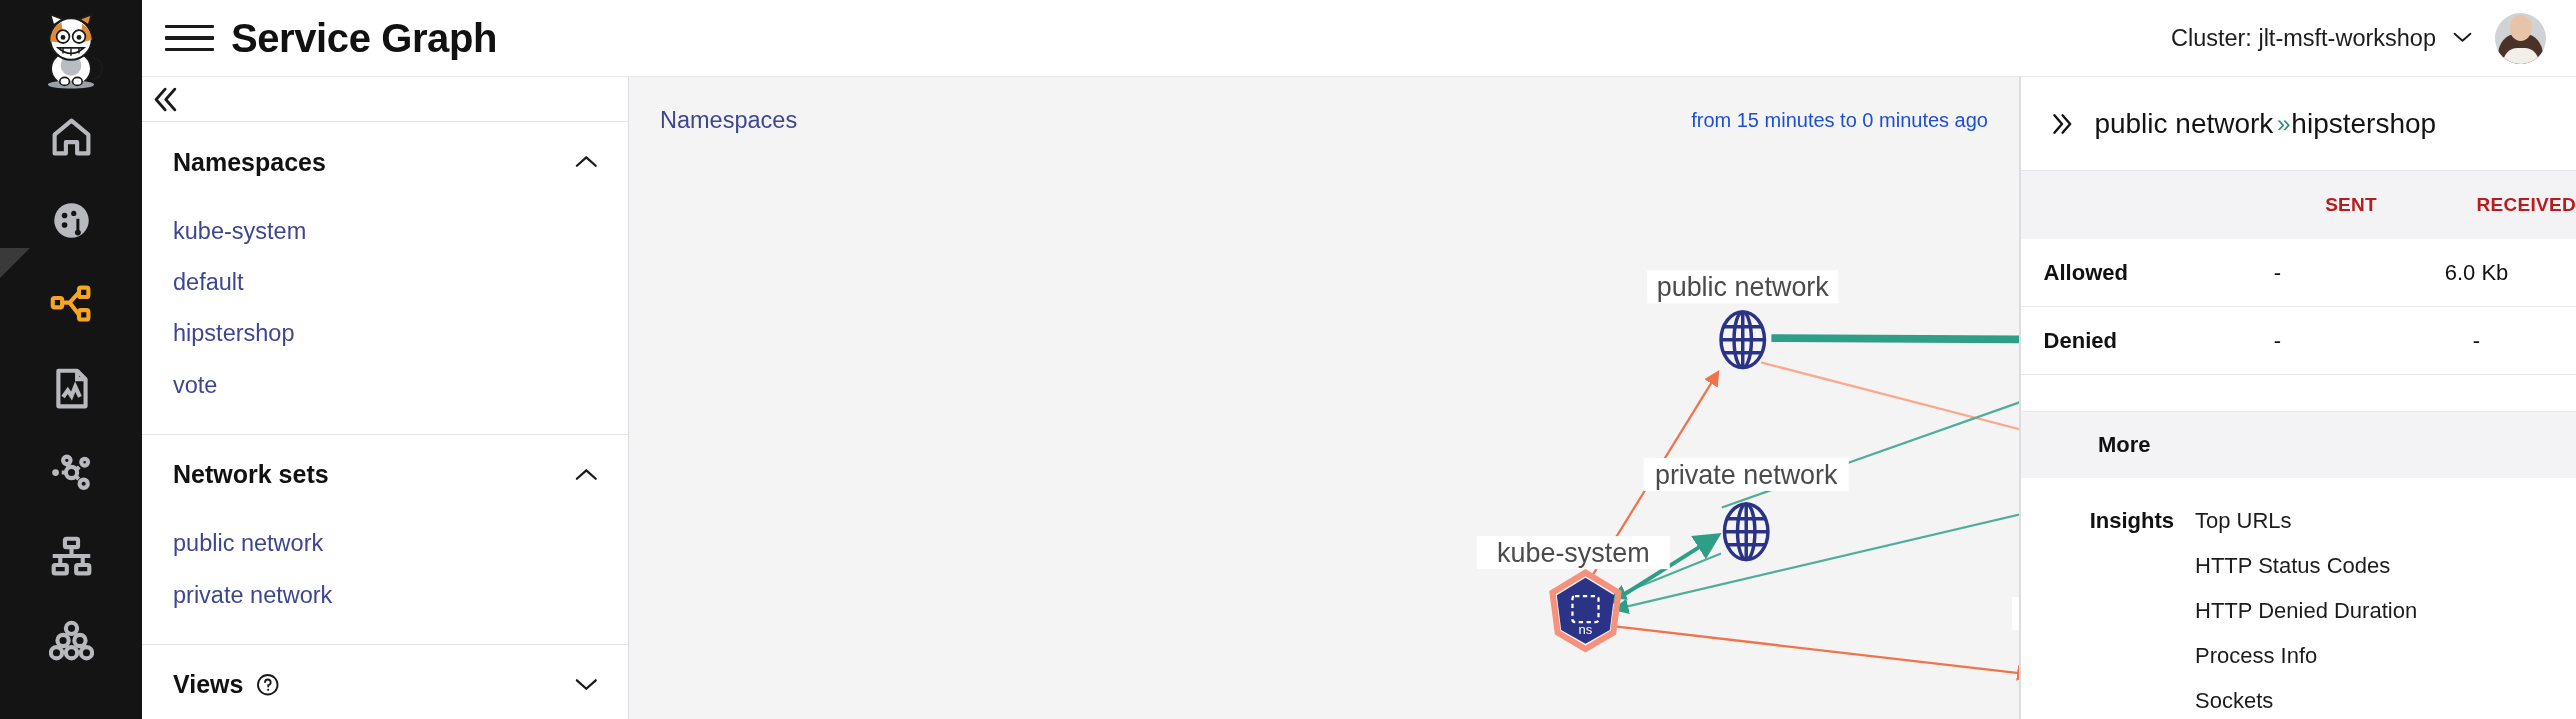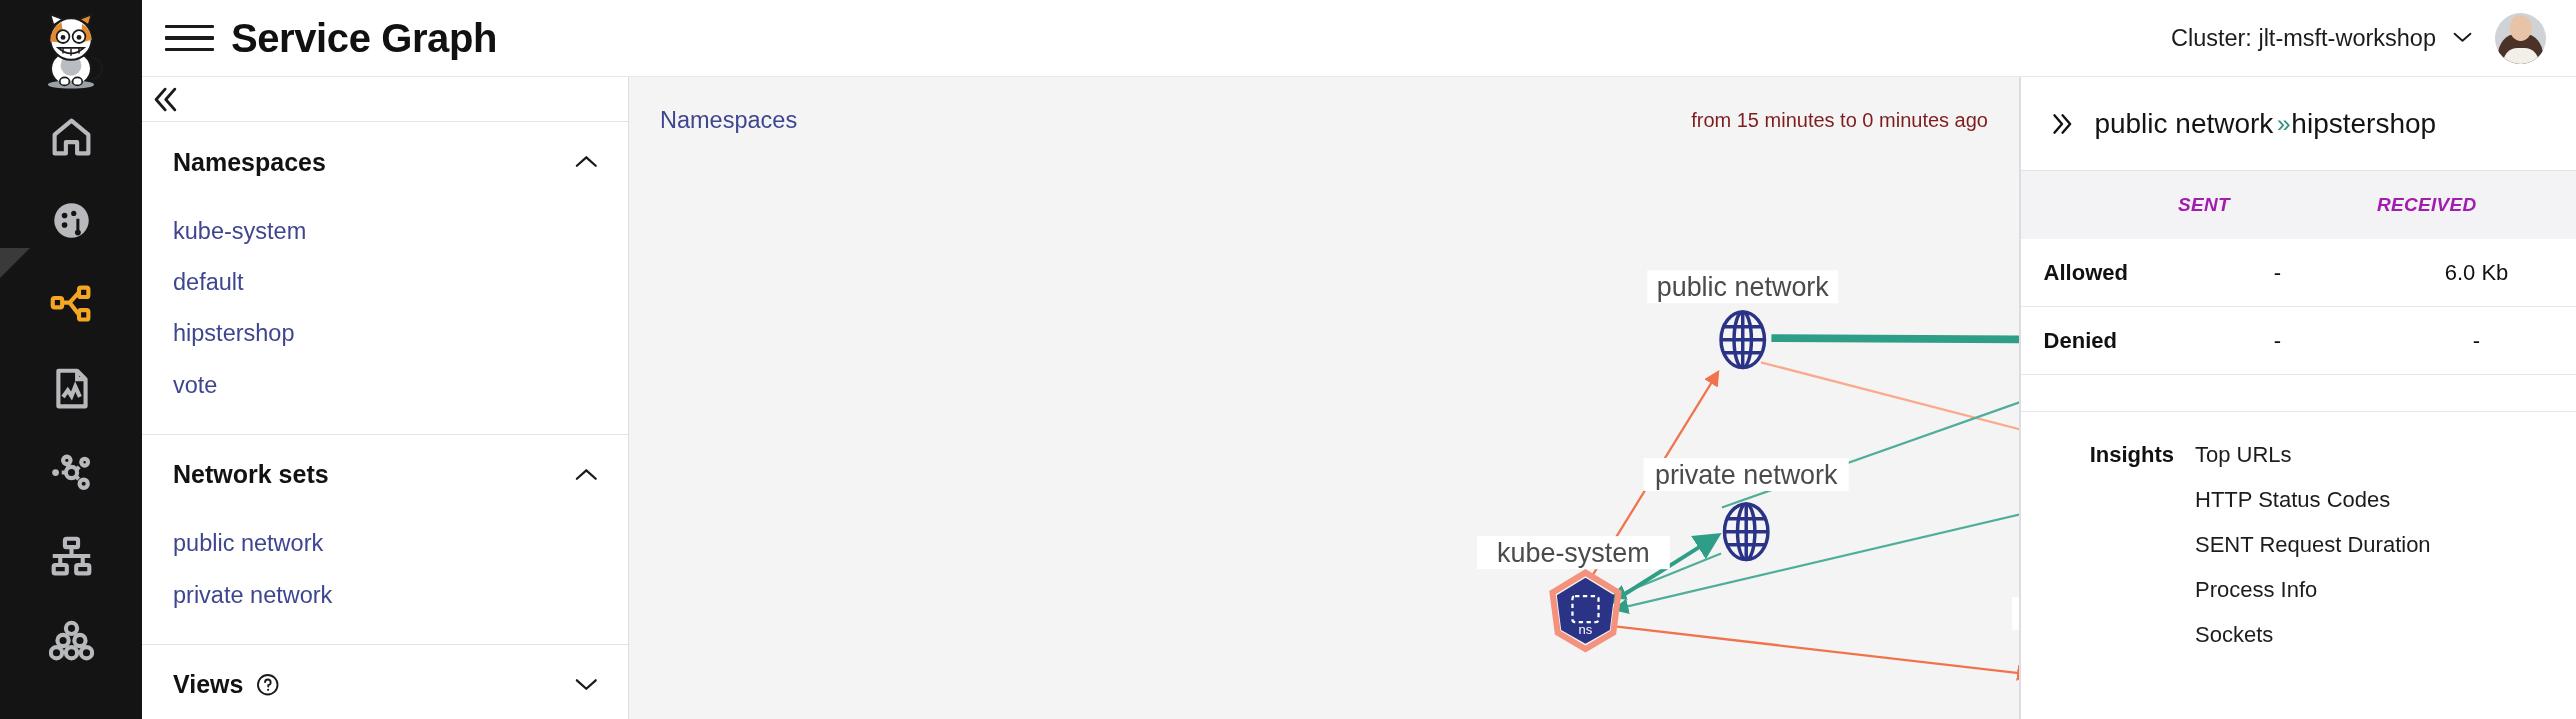"from 15 minutes to 0" .timerange { color: #7f1d1d -> #1d4ed8 }
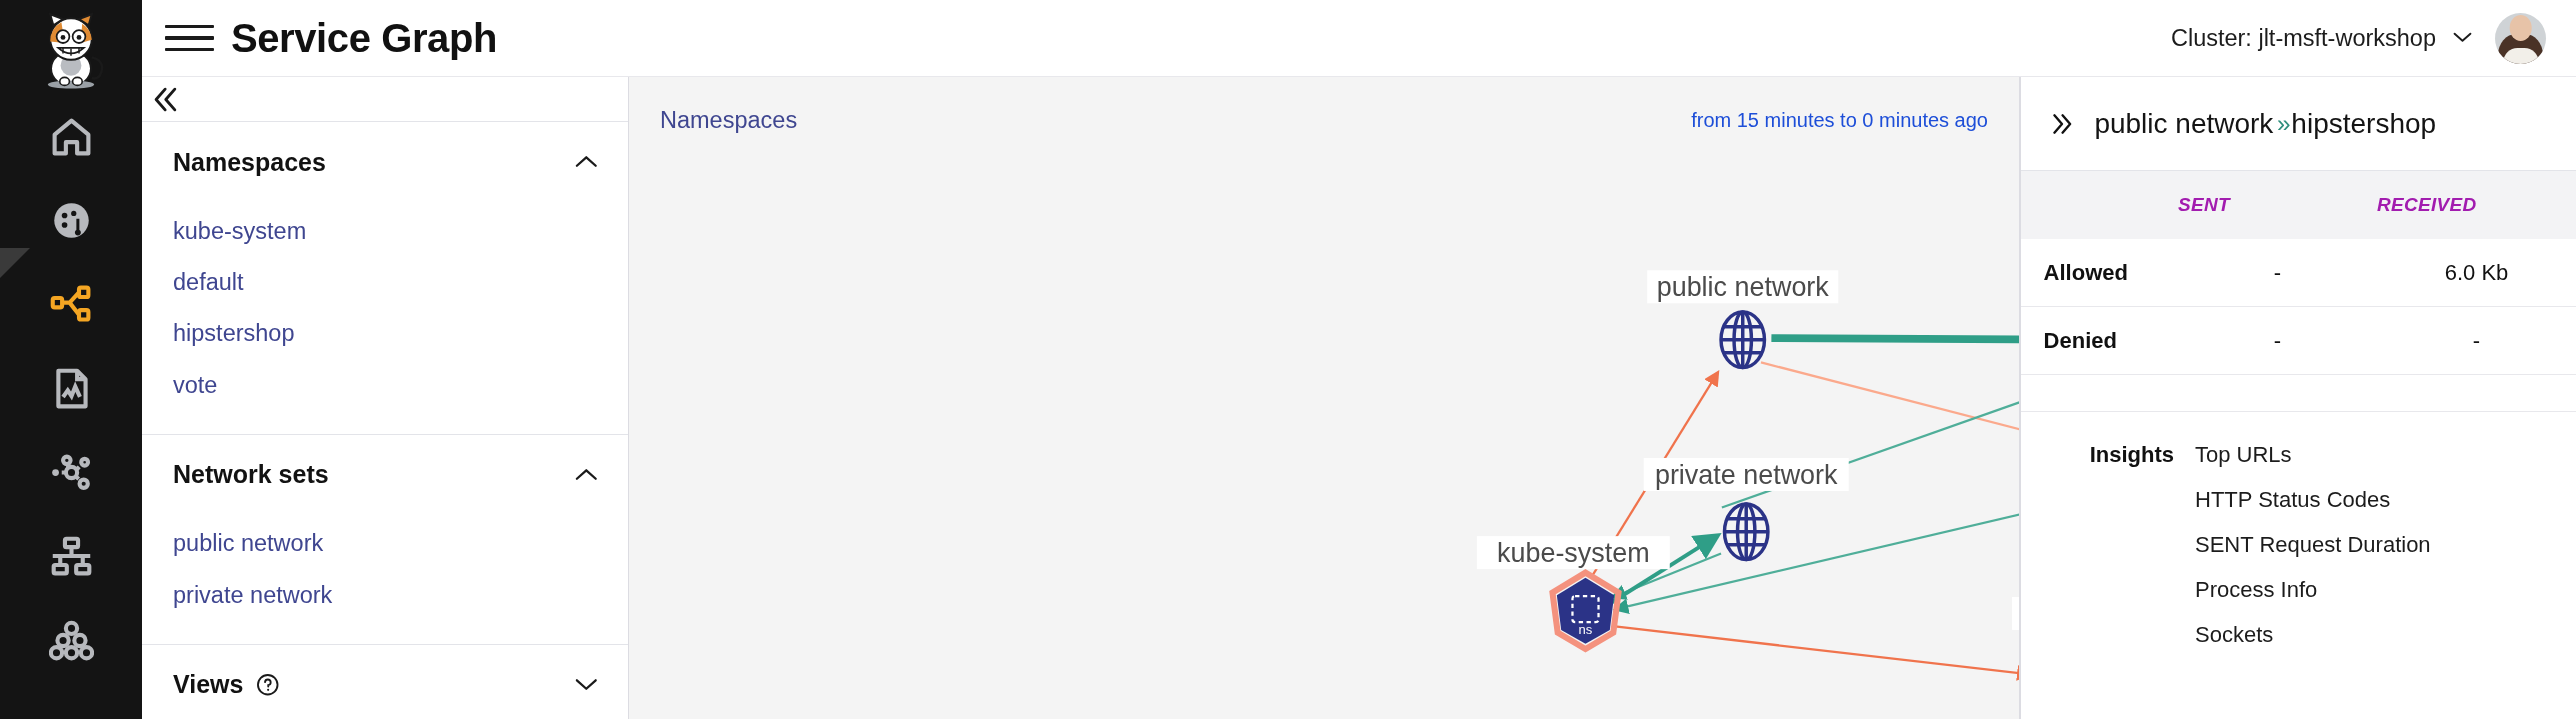"SENT" .metrics-head div { color: #a21caf -> #b91c1c; font-style: italic -> none; text-align: left -> right }
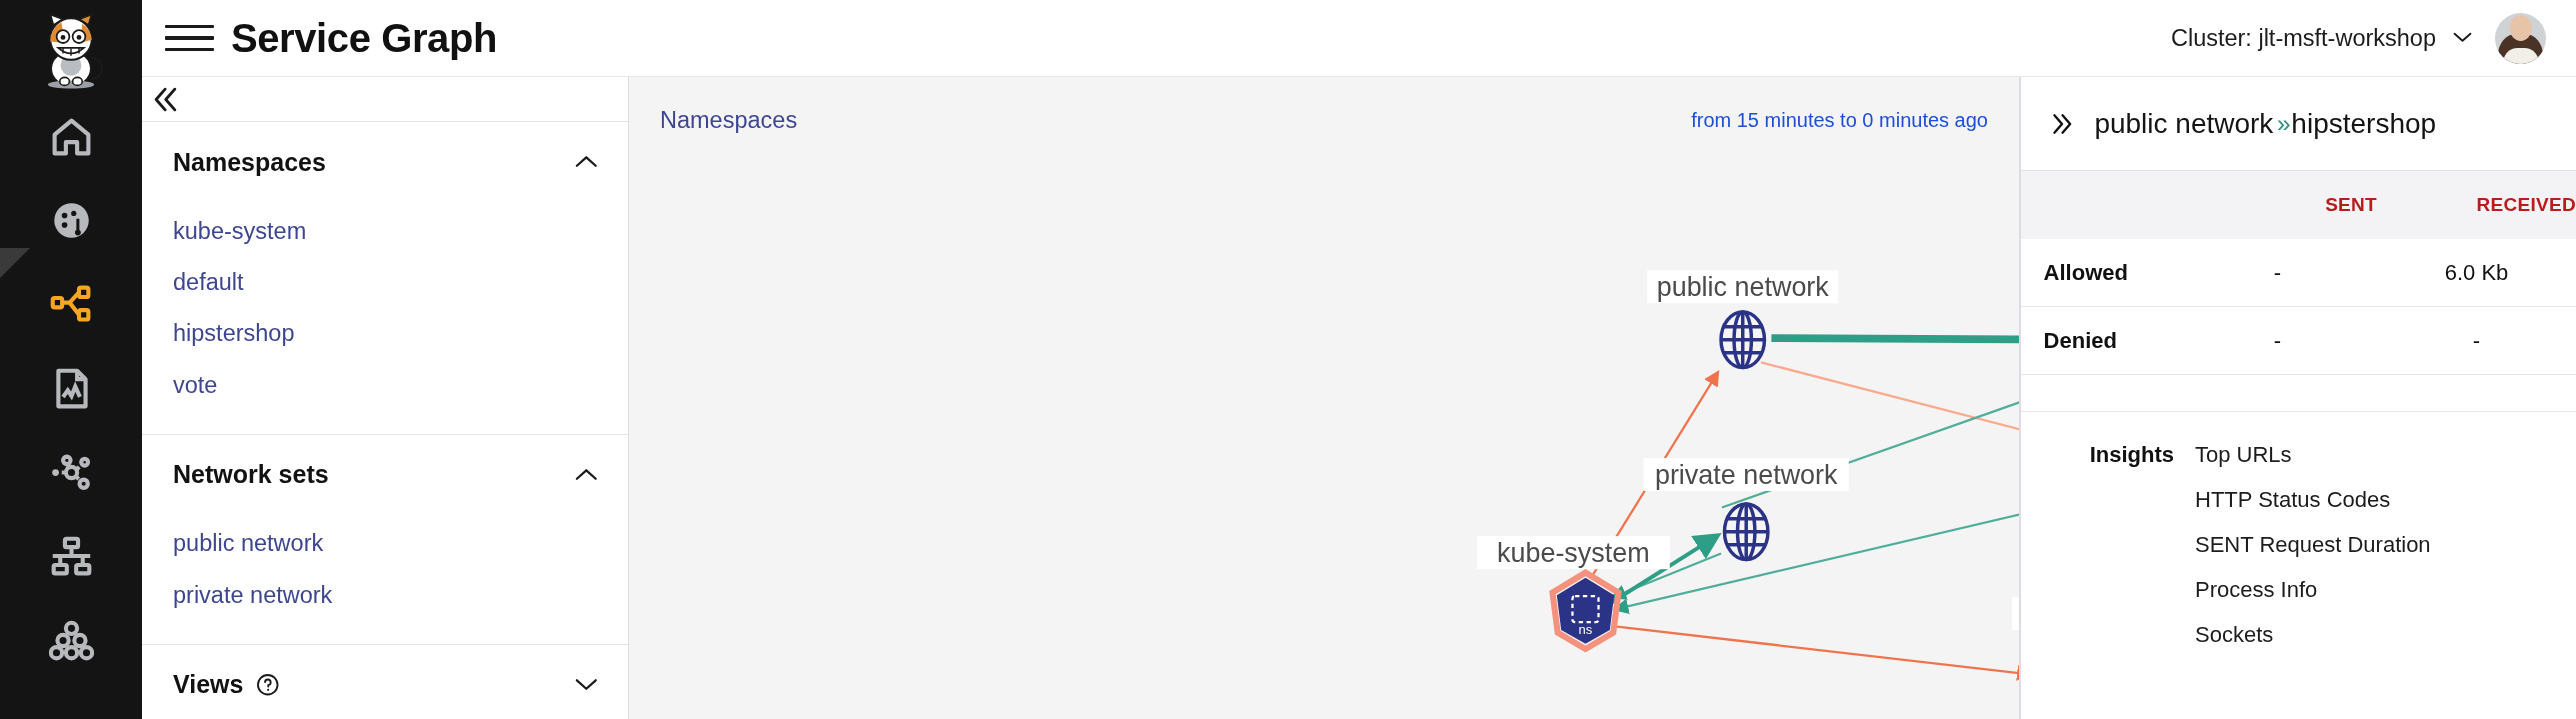"More" div.more-head { html: none -> <div> <span>More</span> </div> }
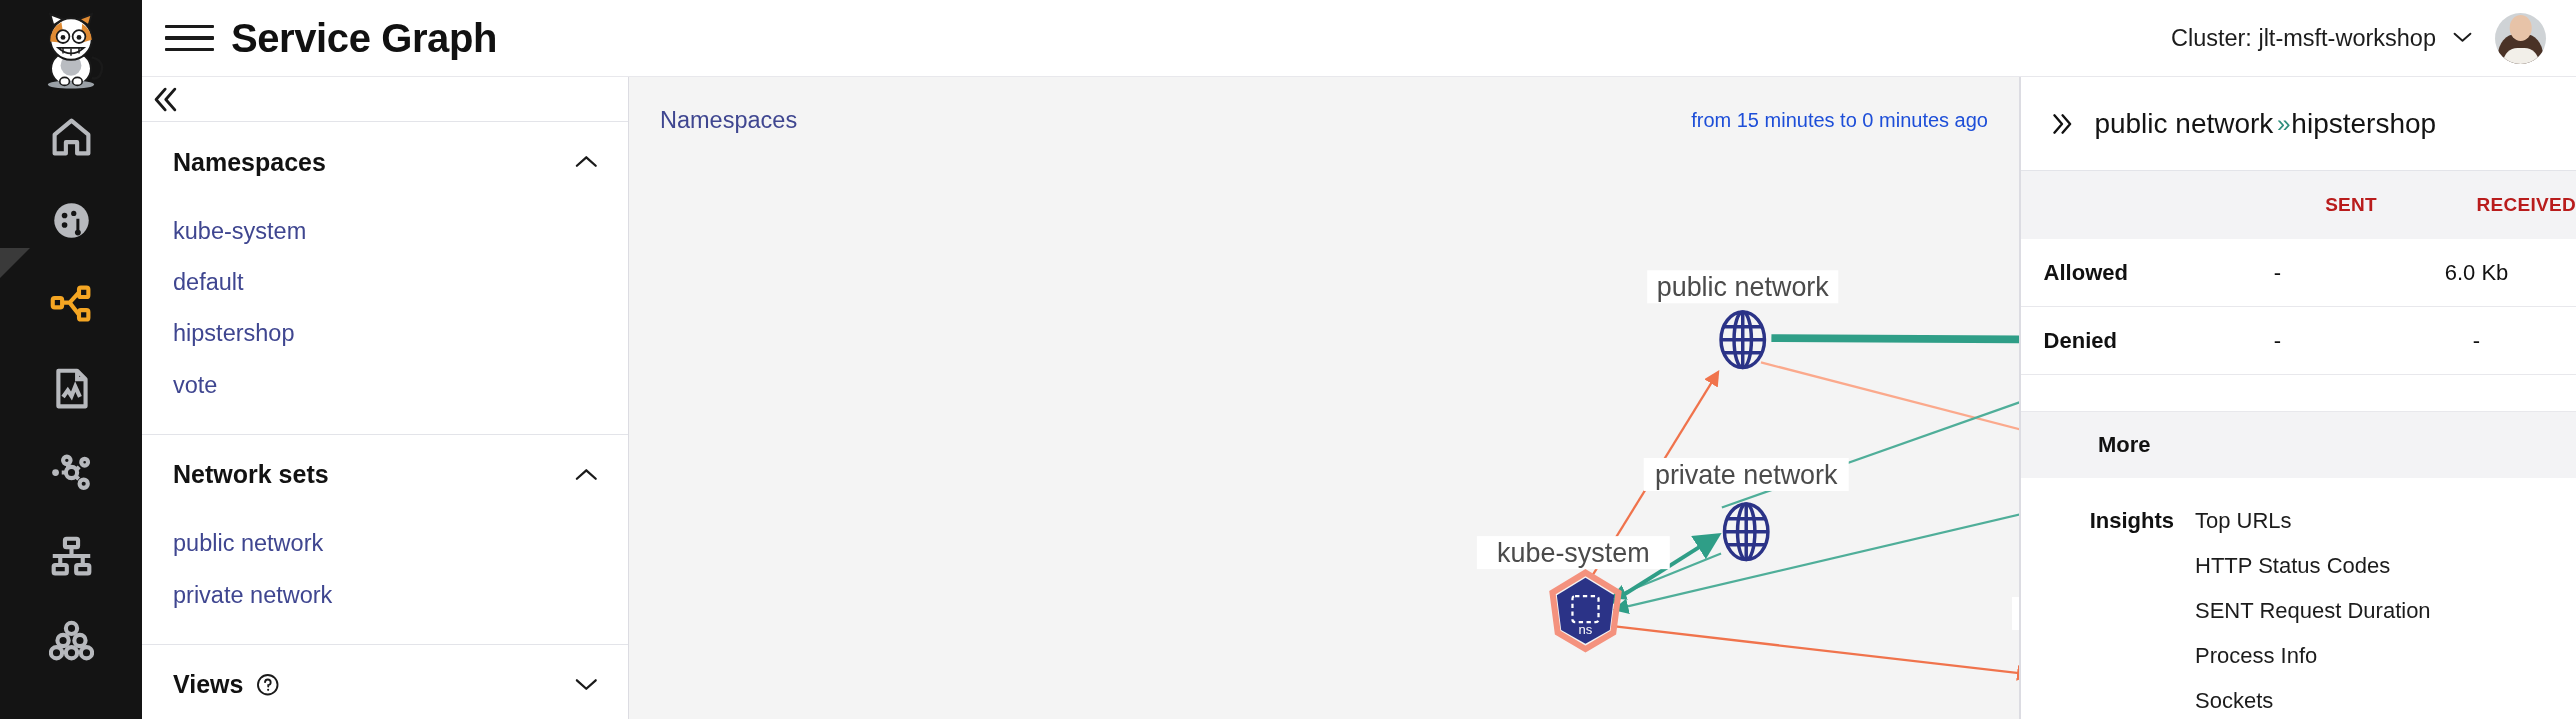"SENT Request Duration" span { text: SENT Request -> HTTP Denied }
